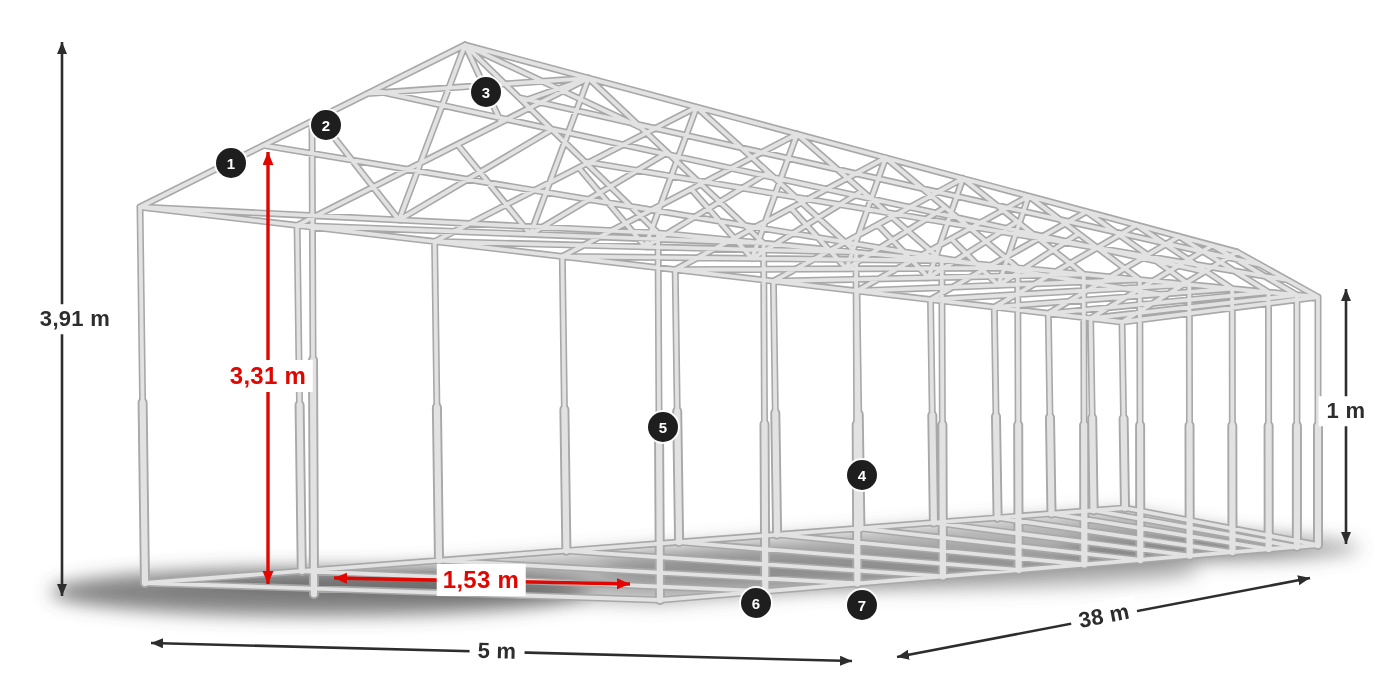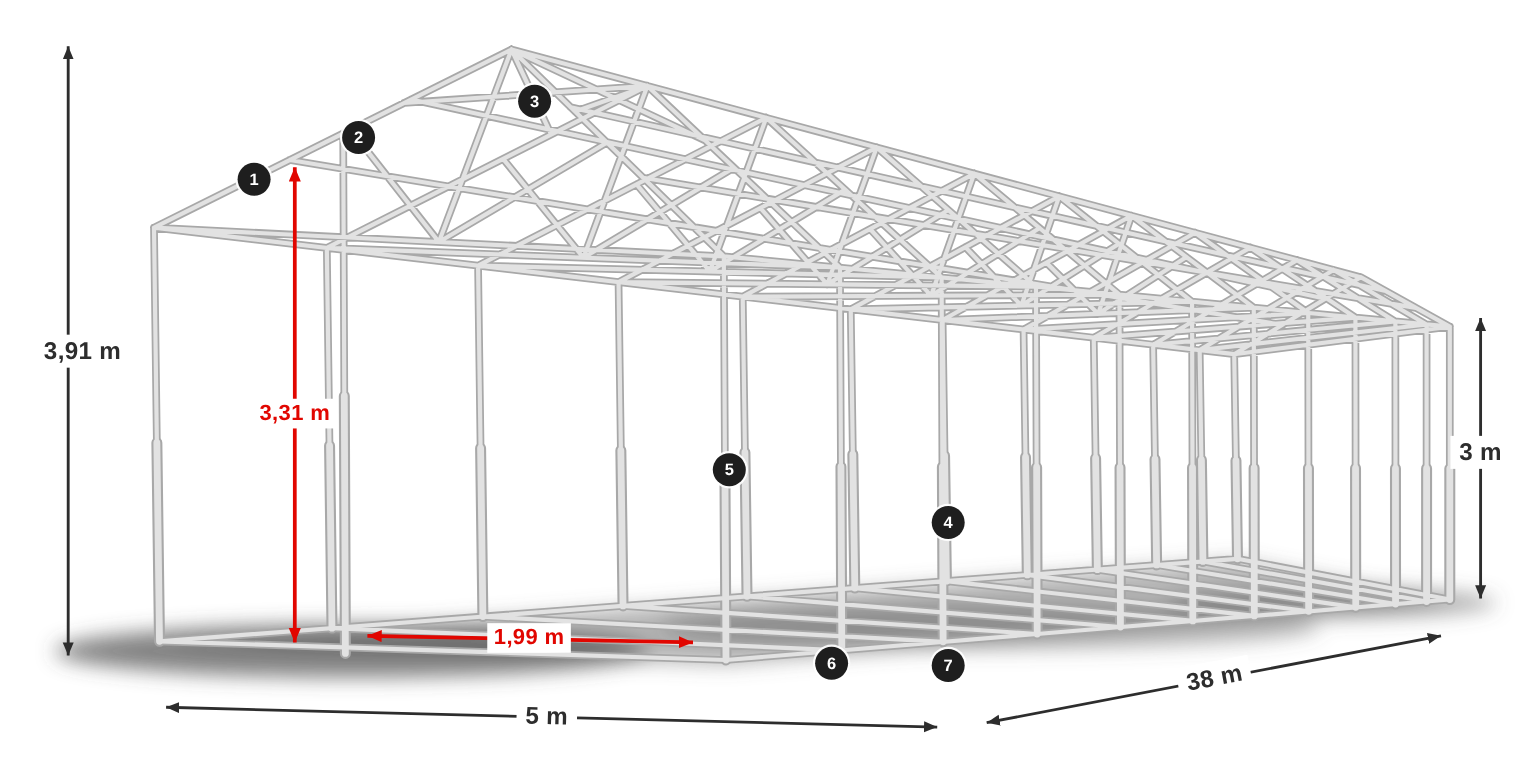"3,31 m" .dim-label.red { font-size: 20px -> 24px }
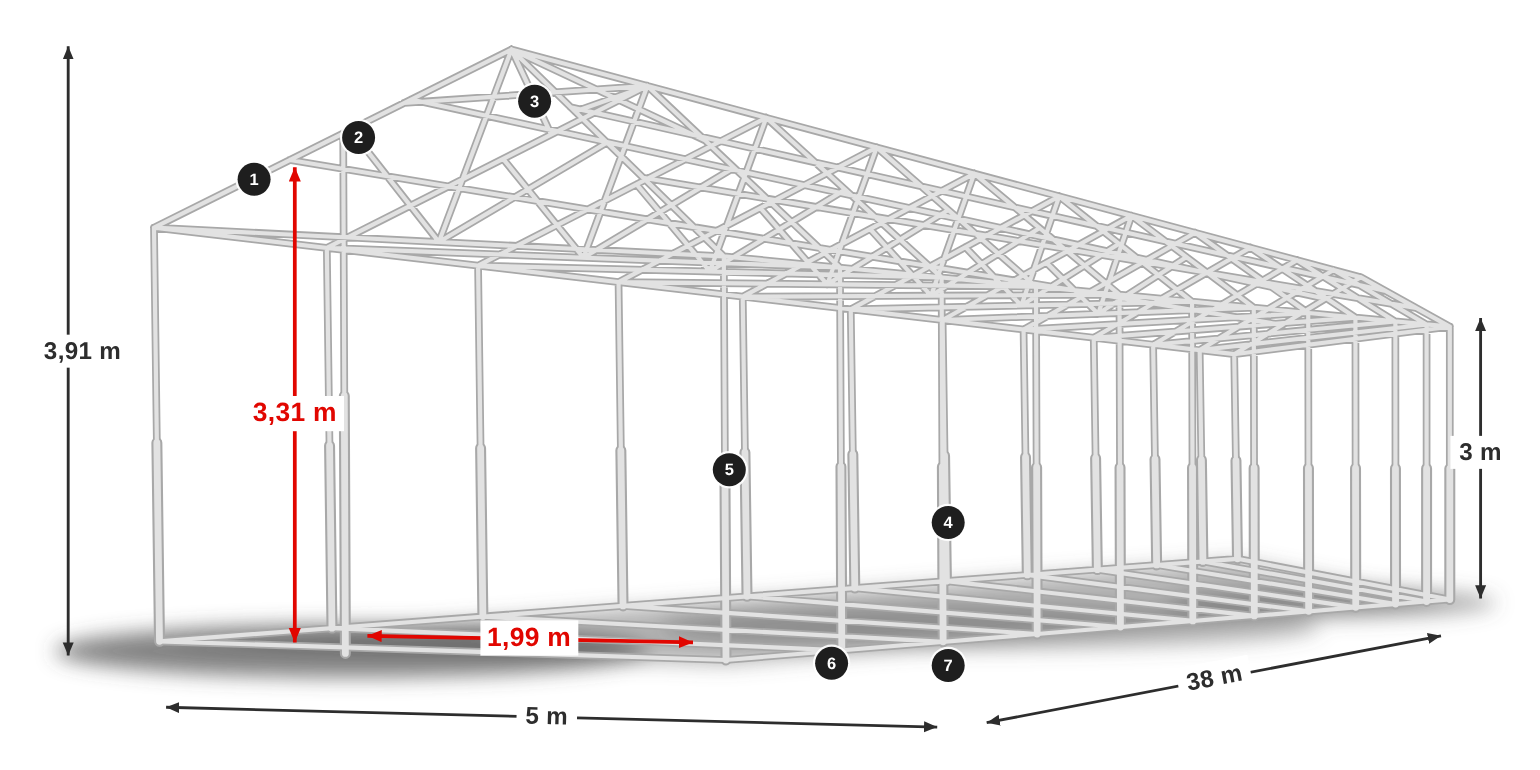"3 m" div.dim-label { text: 3 -> 1 }
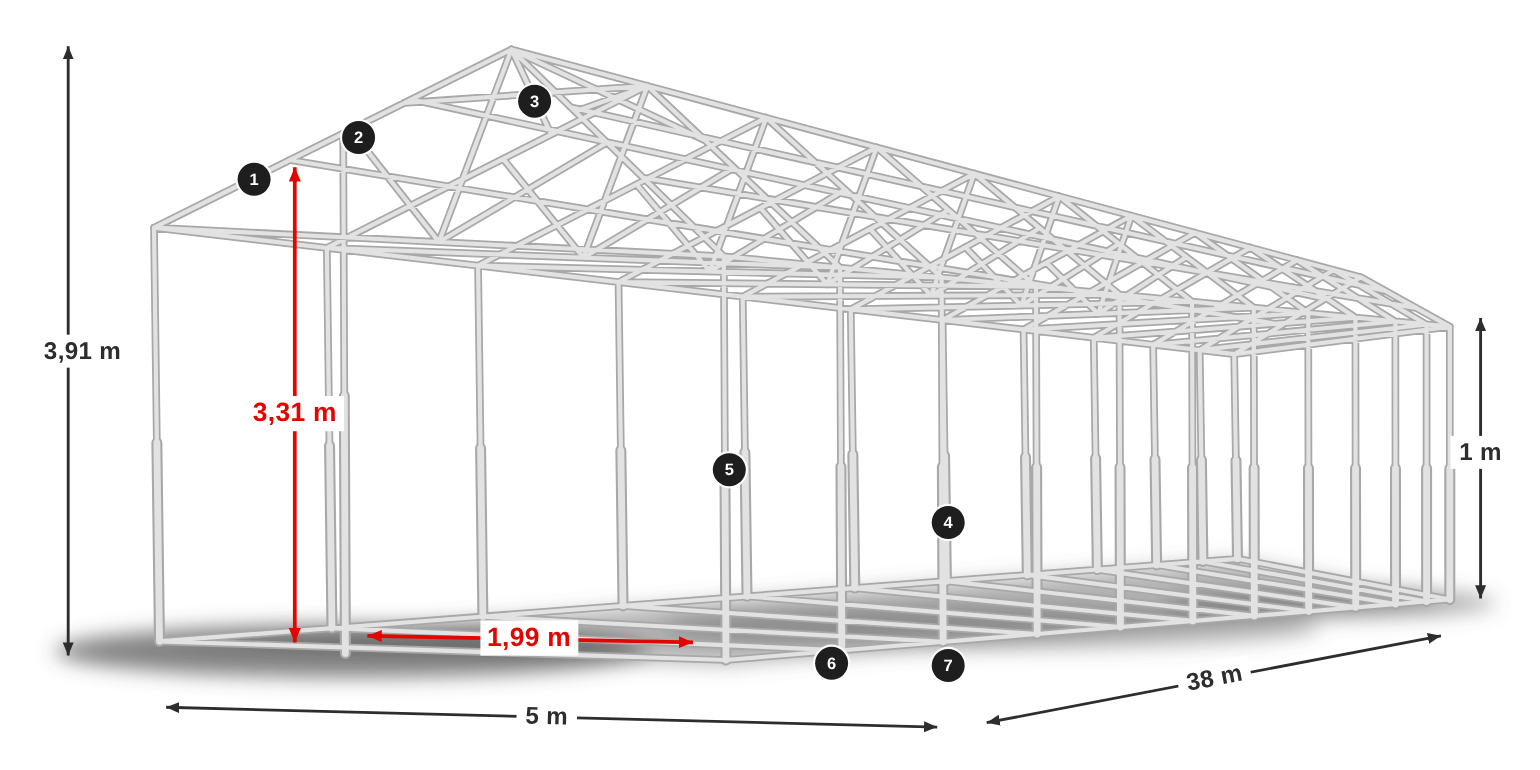"1,99 m" div.dim-label { text: 1,99 -> 1,53 }
